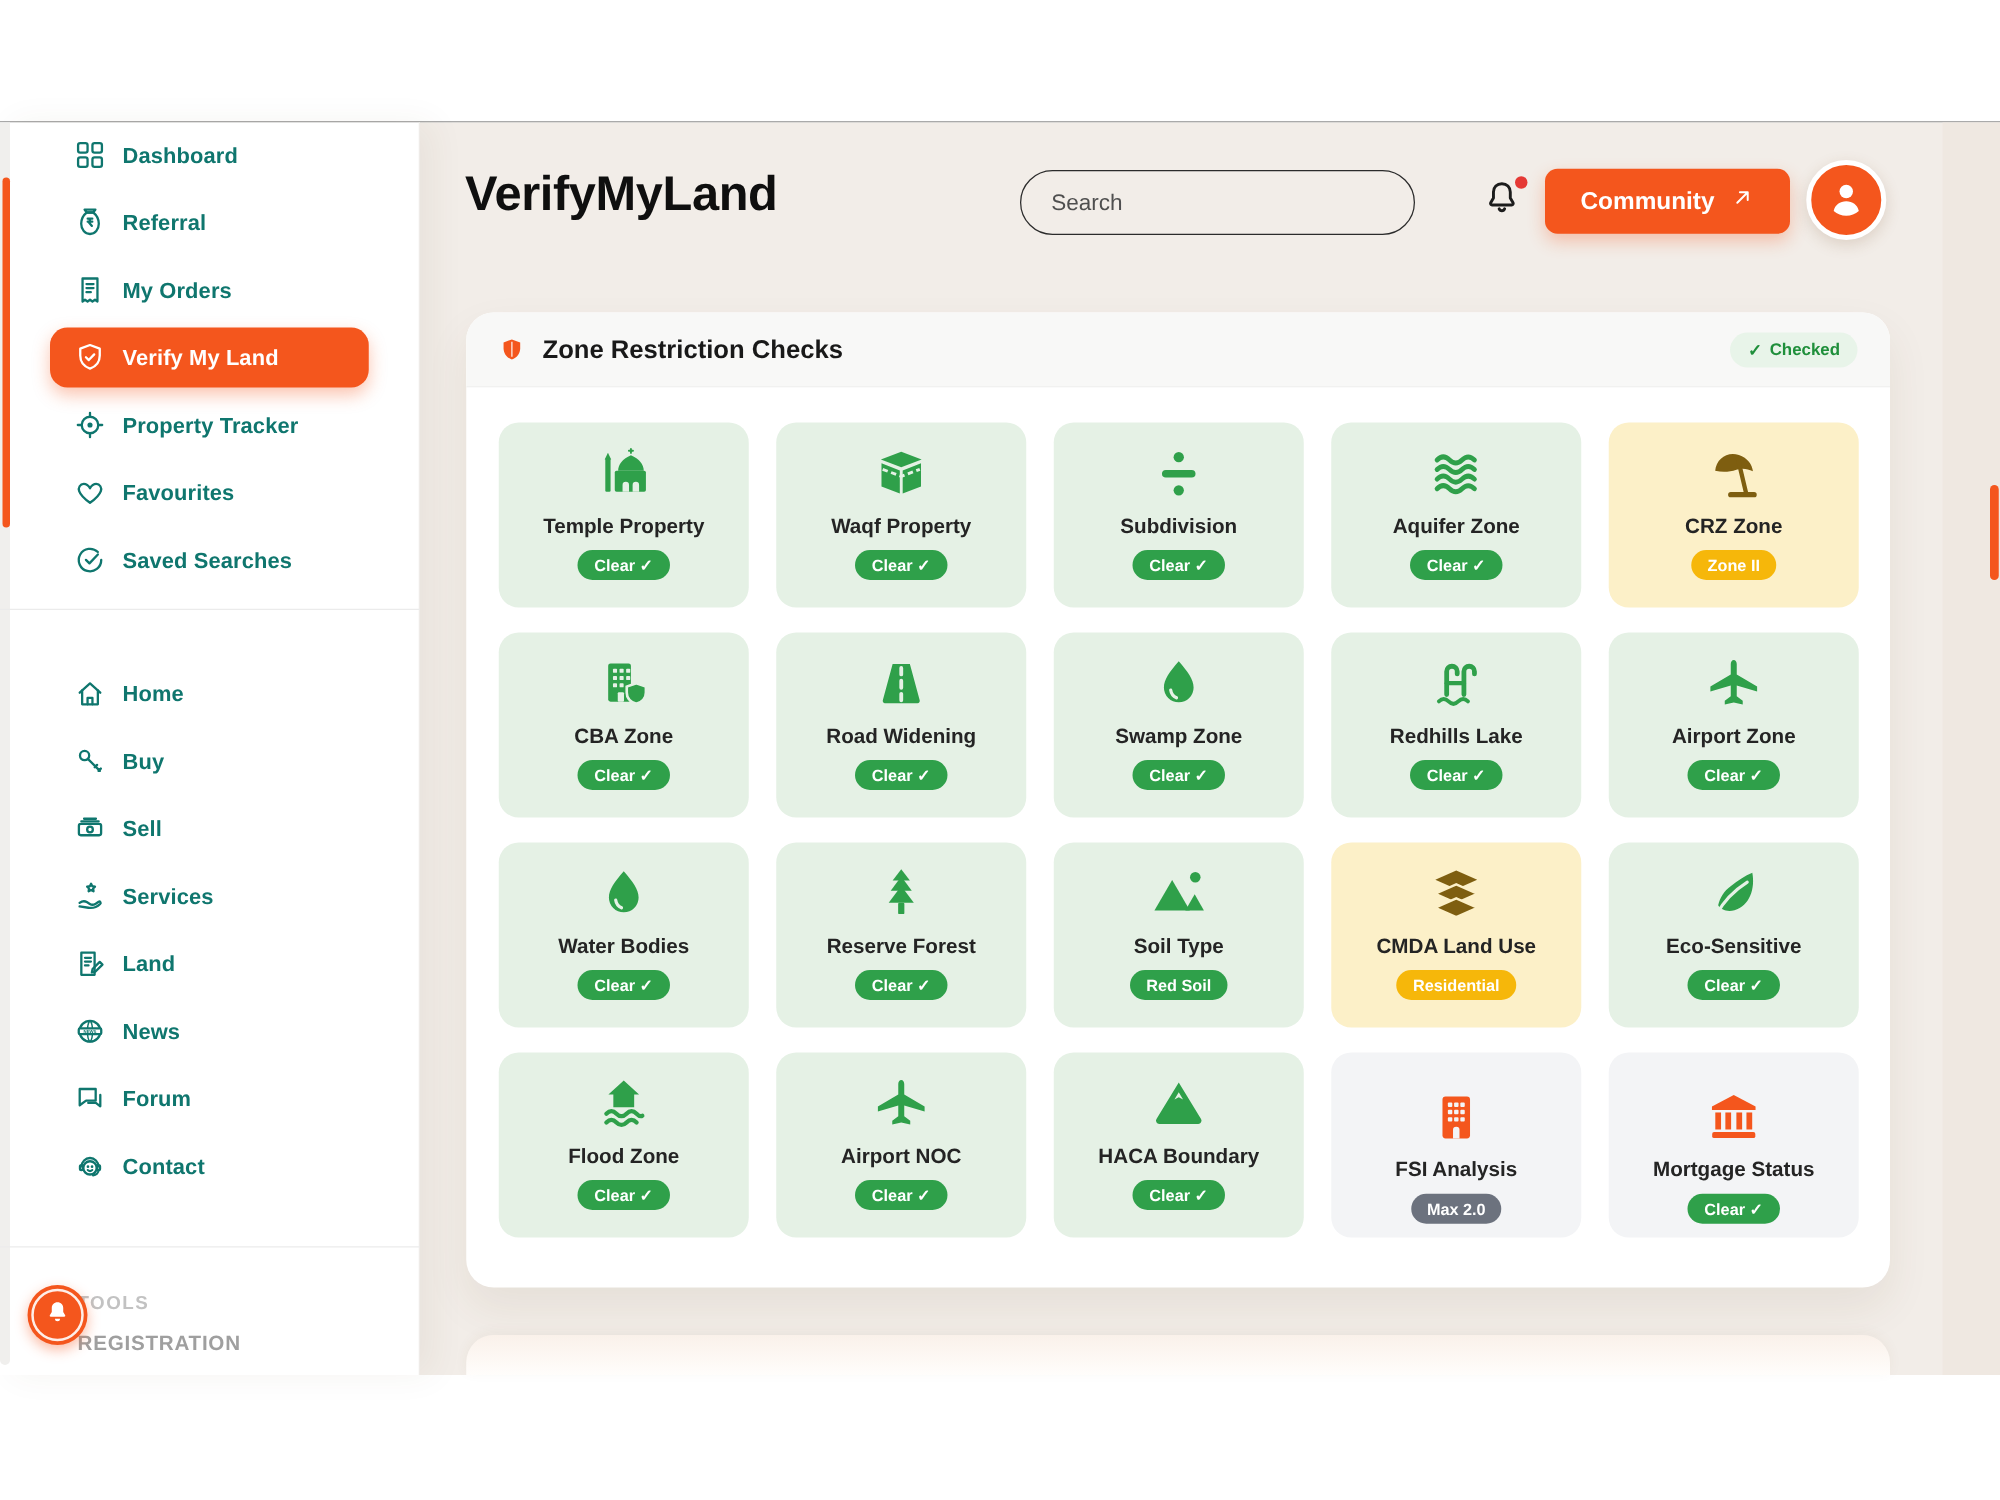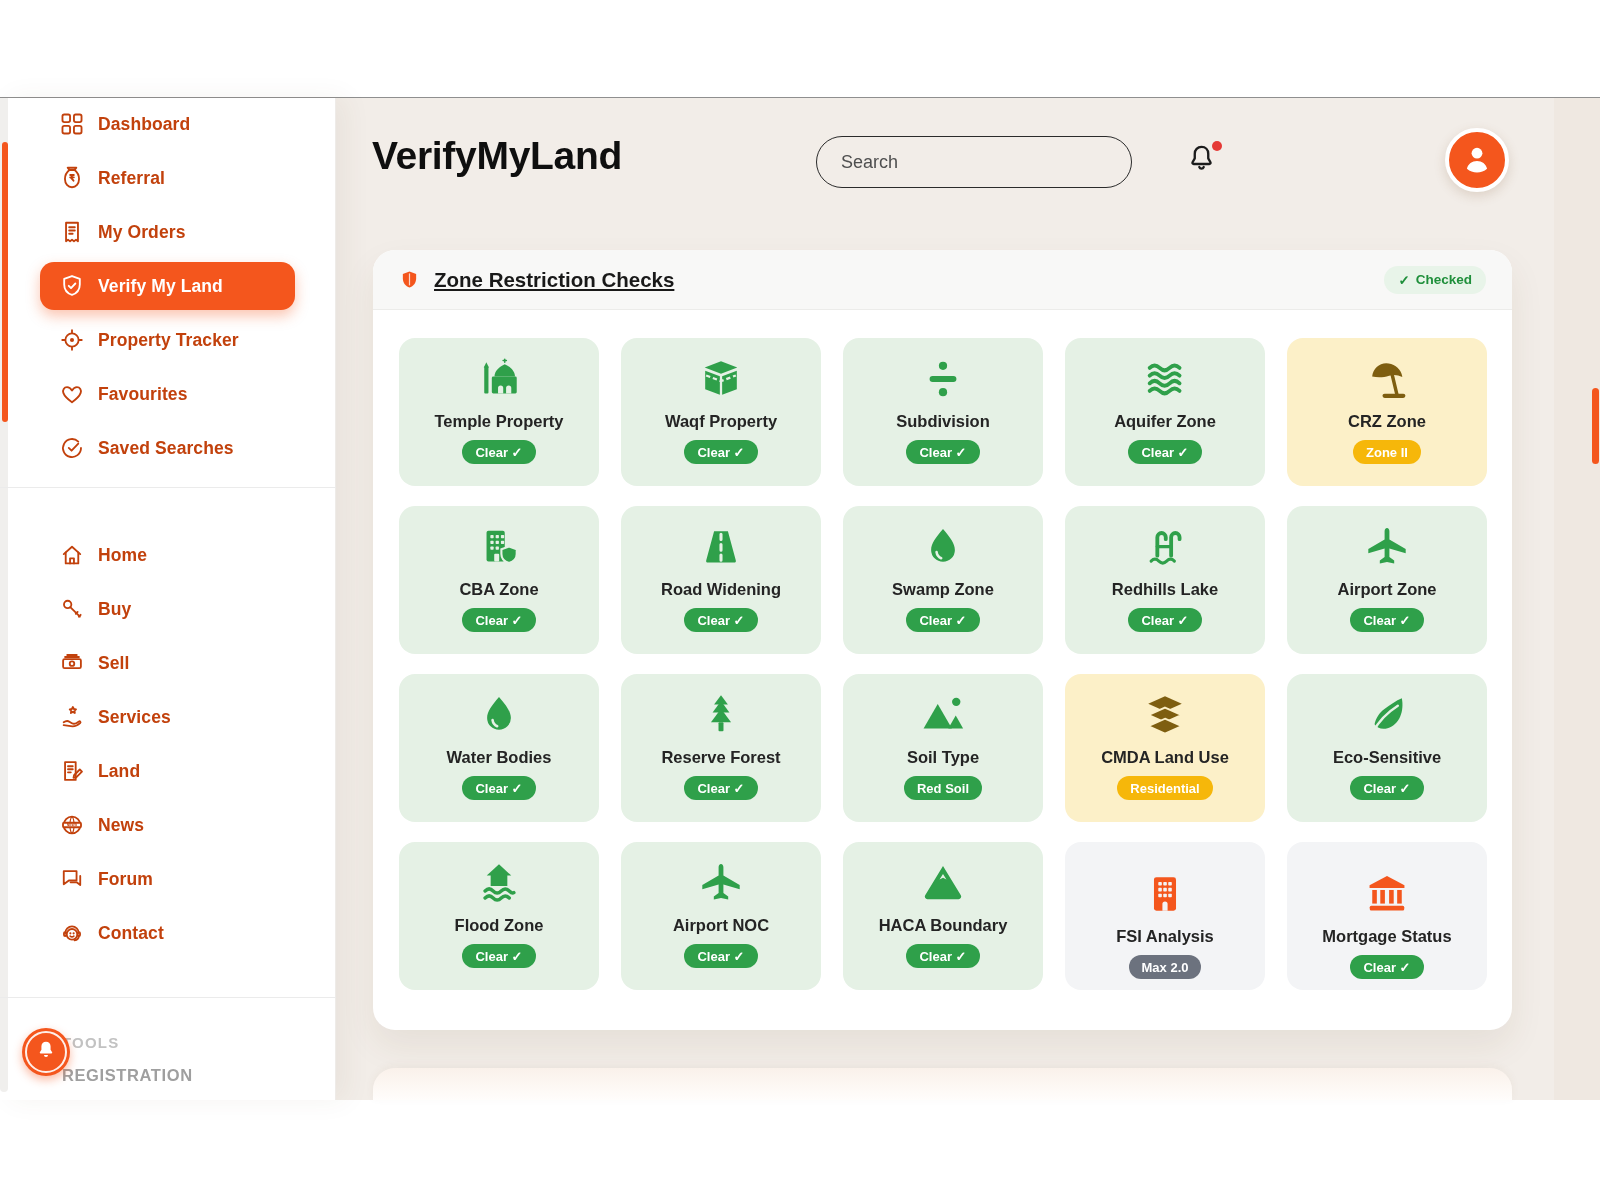"Dashboard" .nav-item .pill { color: #c2410c -> #0f766e }
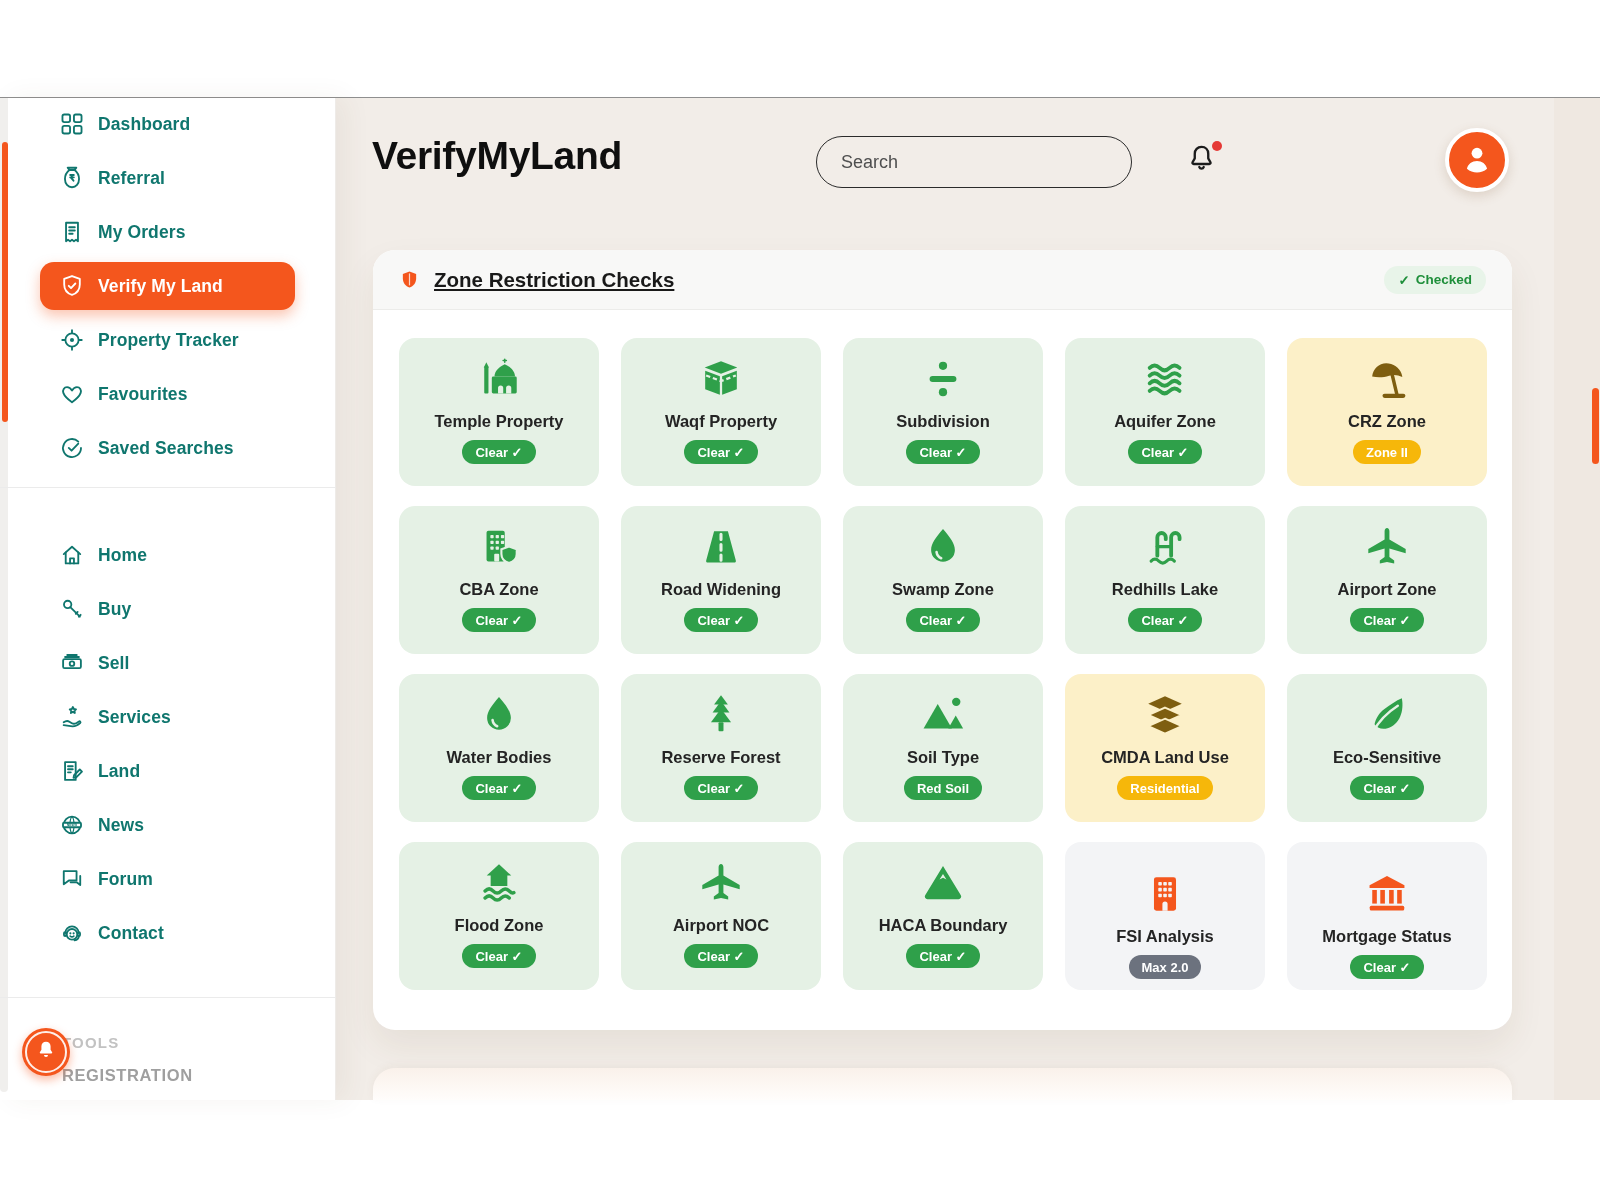"Community" button.community { html: none -> <button> <span>Community</span> <span><svg> <path></path> </svg></span> </button> }
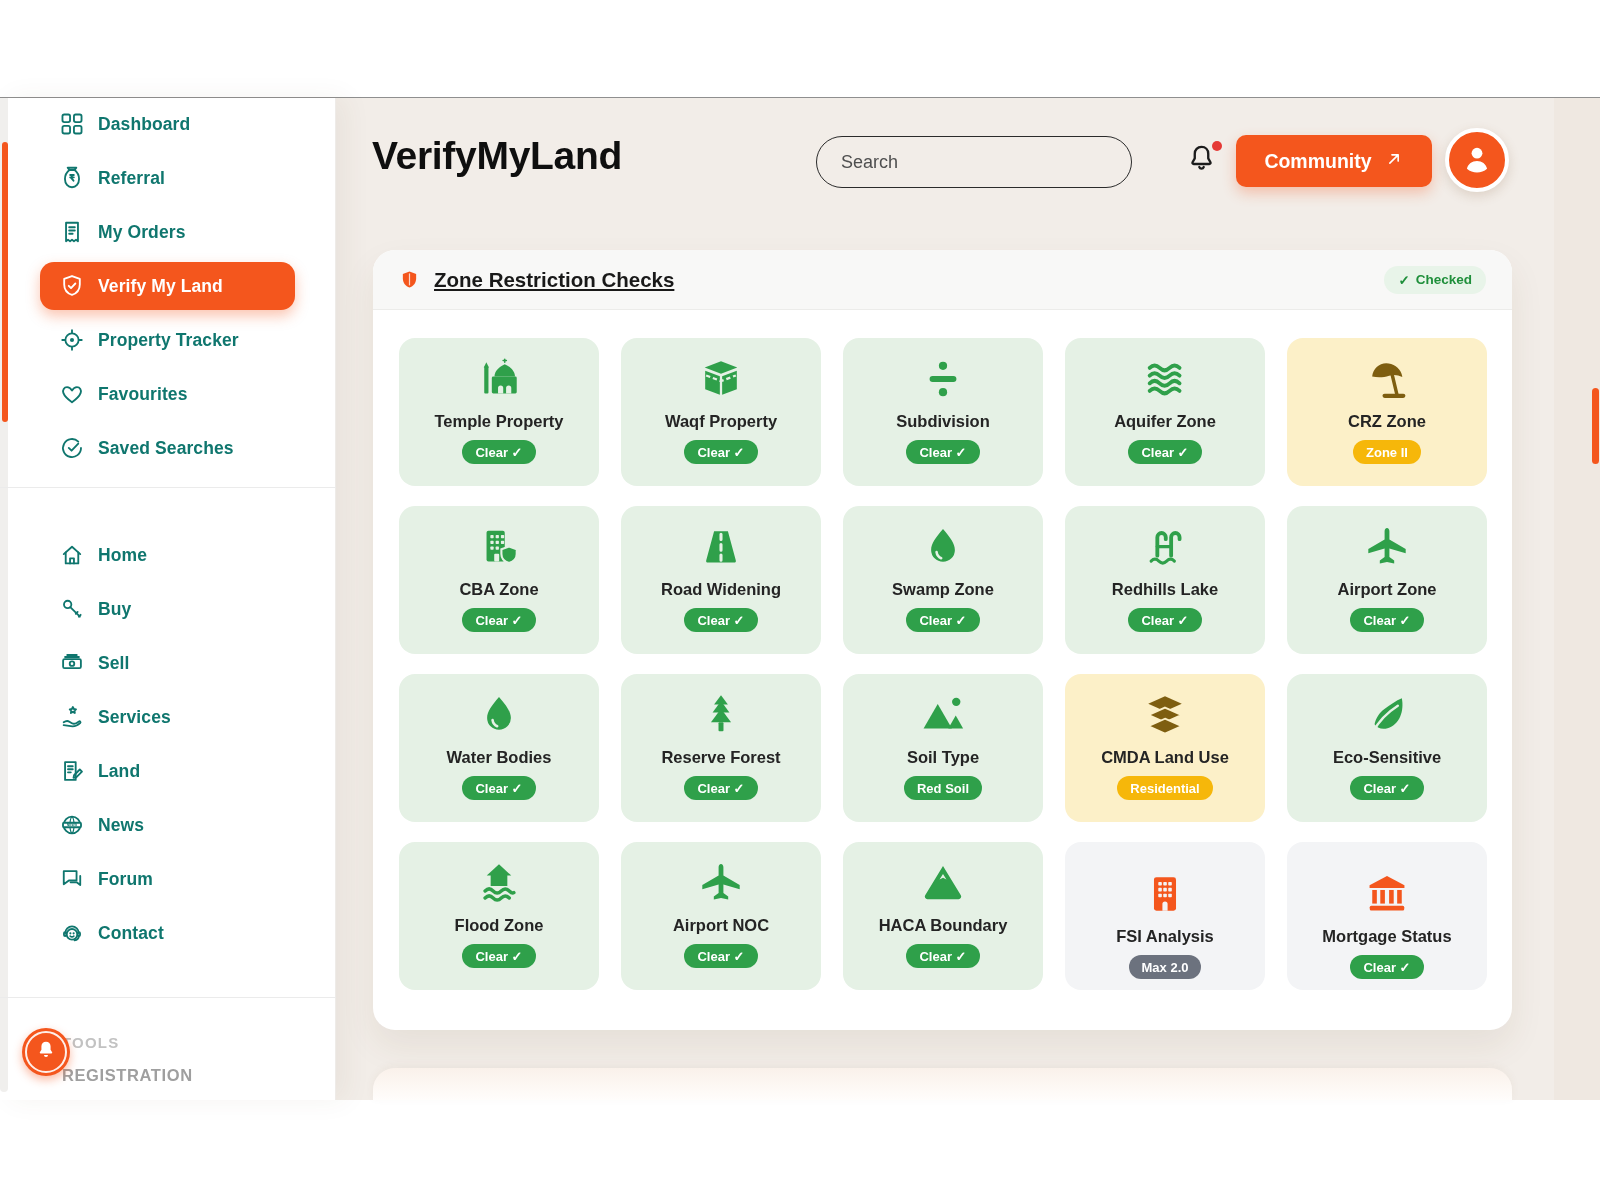"Zone Restriction Checks" .panel-title { text-decoration: underline -> none }
